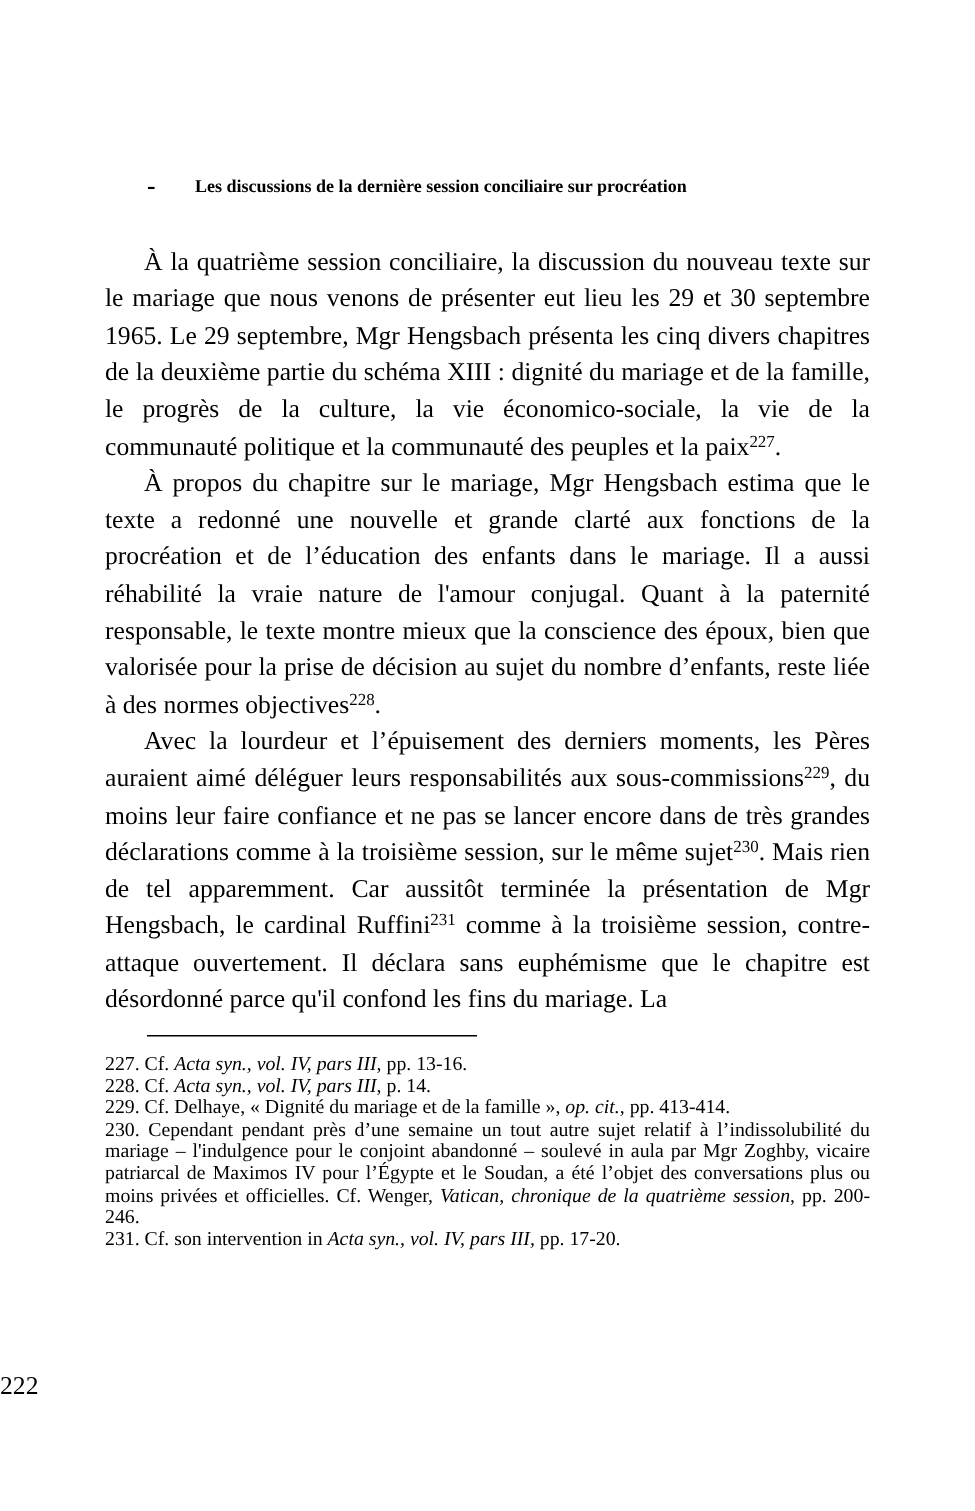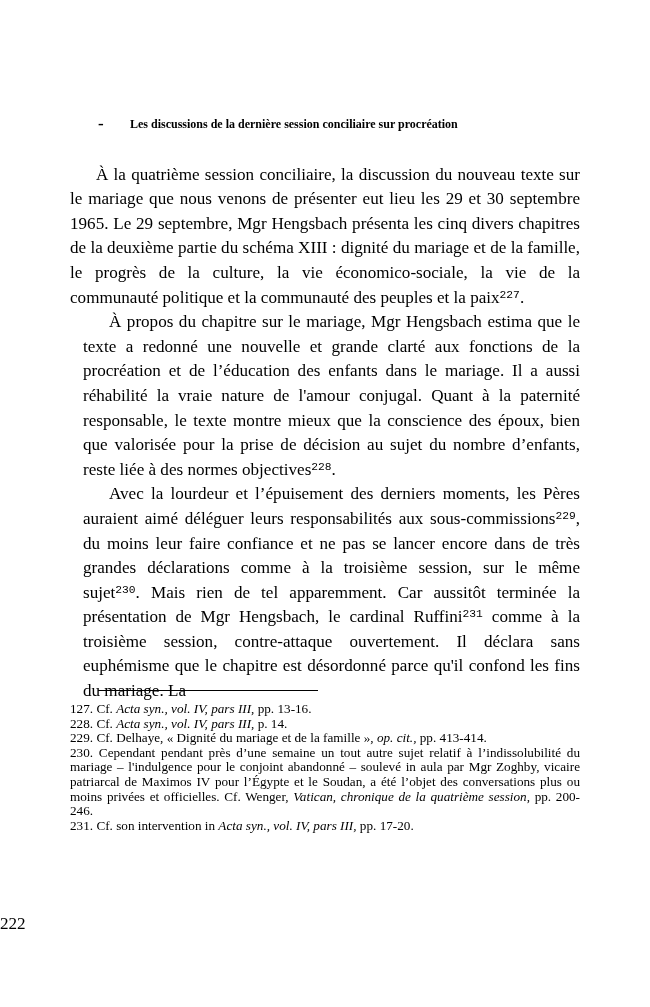"227" sup { font-family: Liberation Mono, monospace -> none }
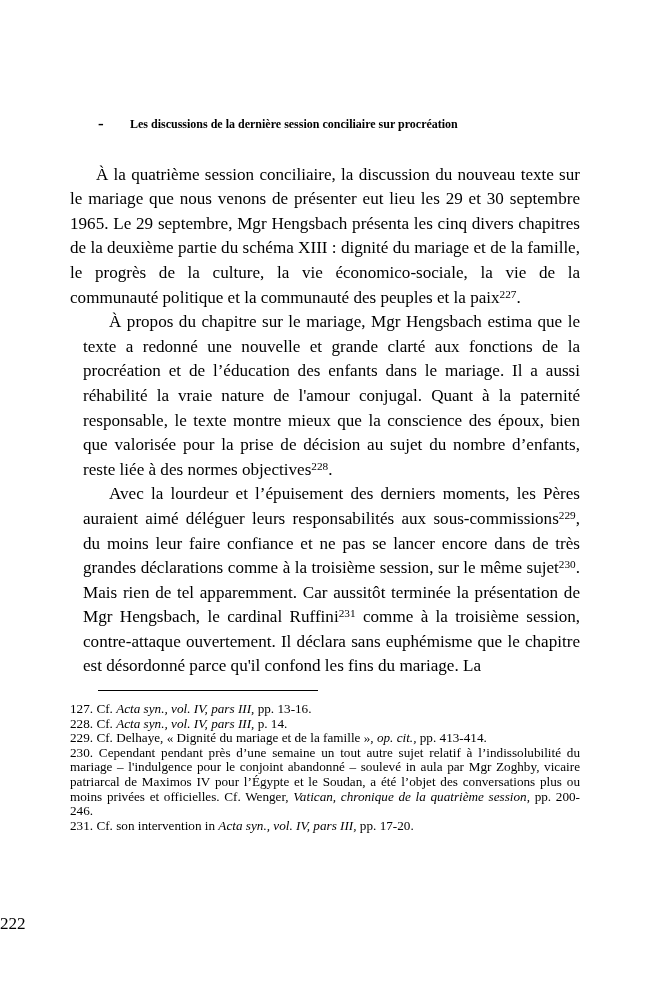"À propos du chapitre sur" .tight { margin-left: 13px -> none }
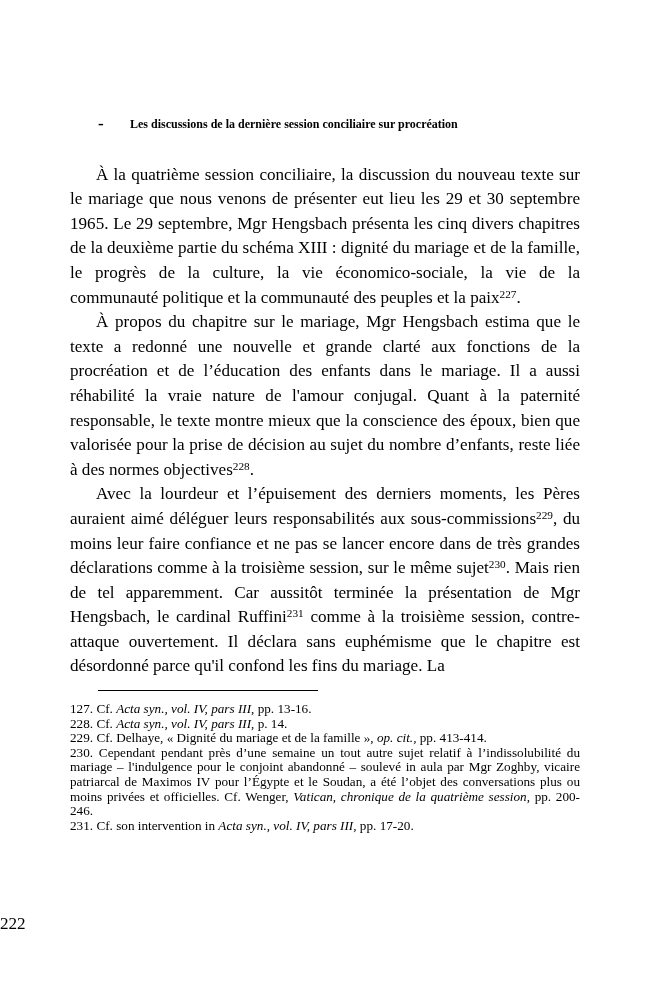"127." span { text: 127 -> 227 }
